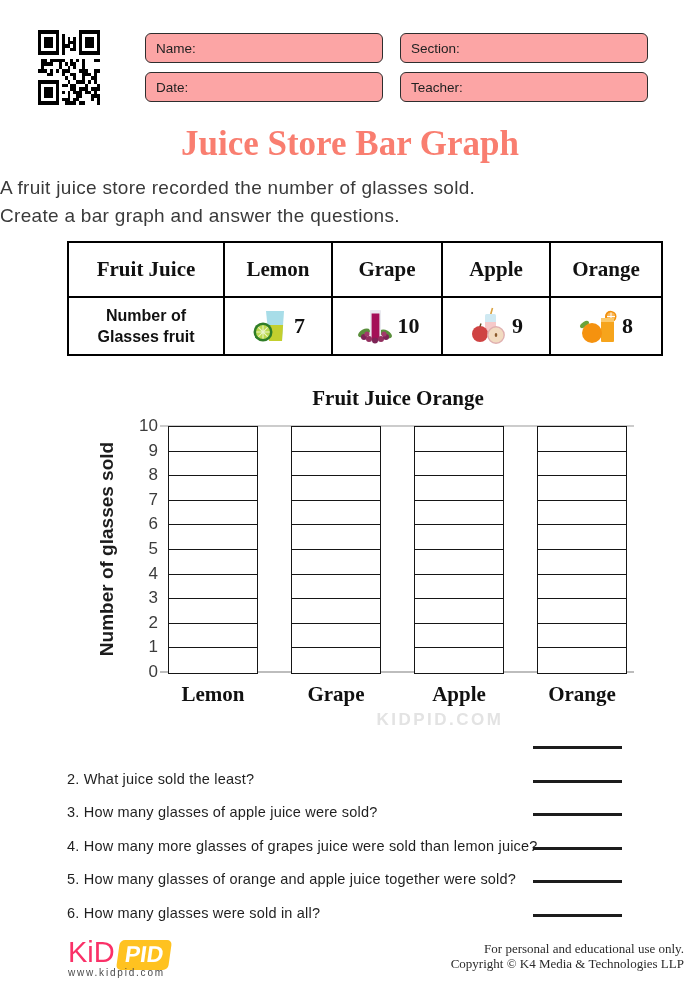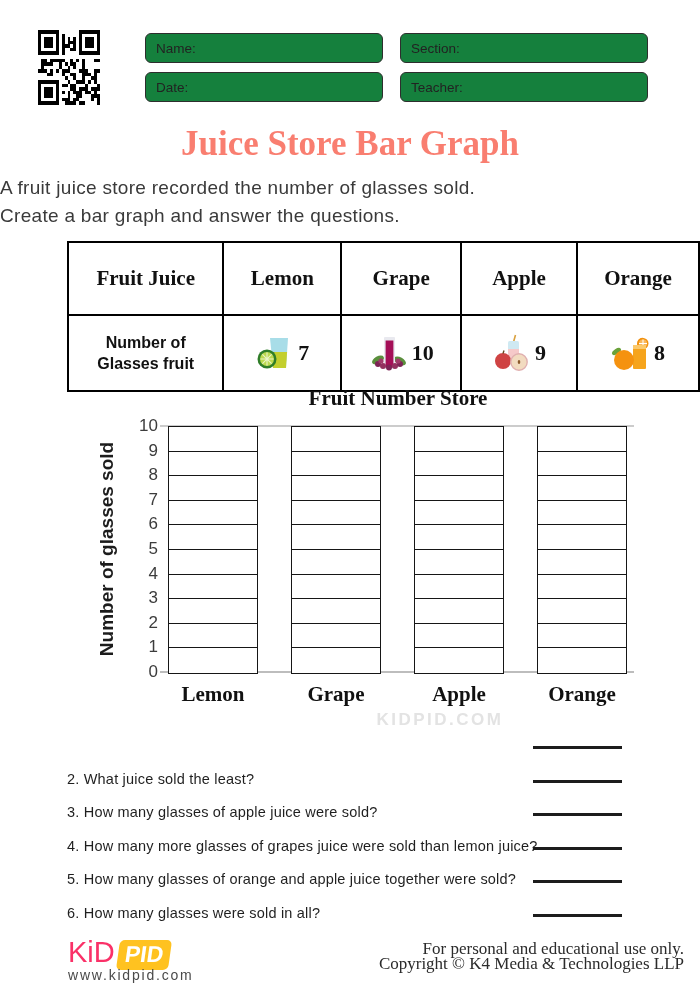"Name:" .field-box { background: #15803d -> #fca5a5 }
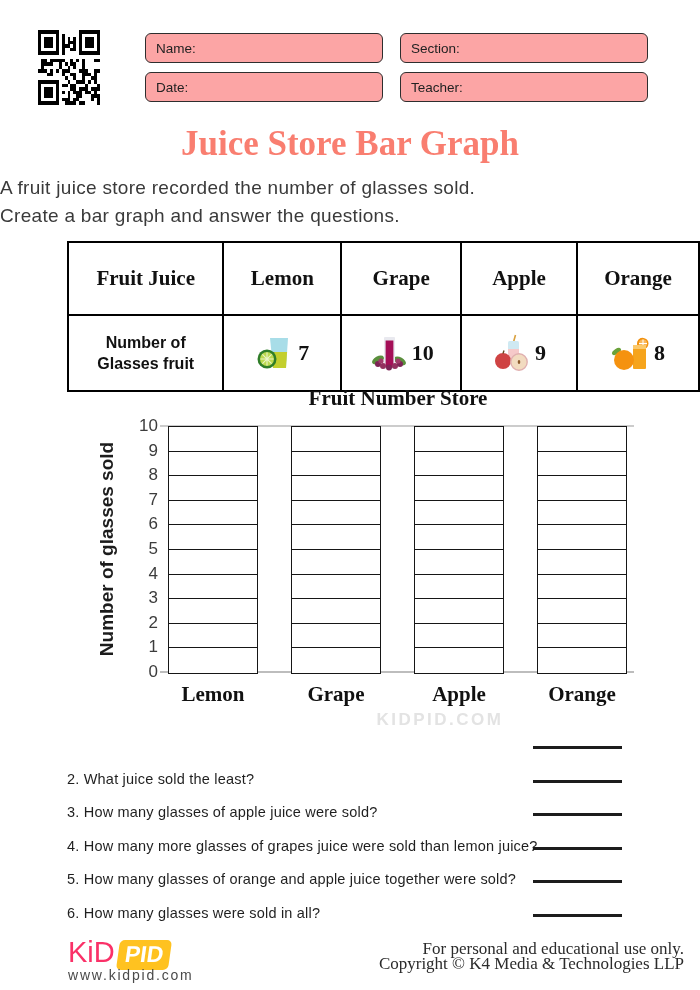"Fruit Juice" table.data td,table.data th { padding: 11px -> 2px }
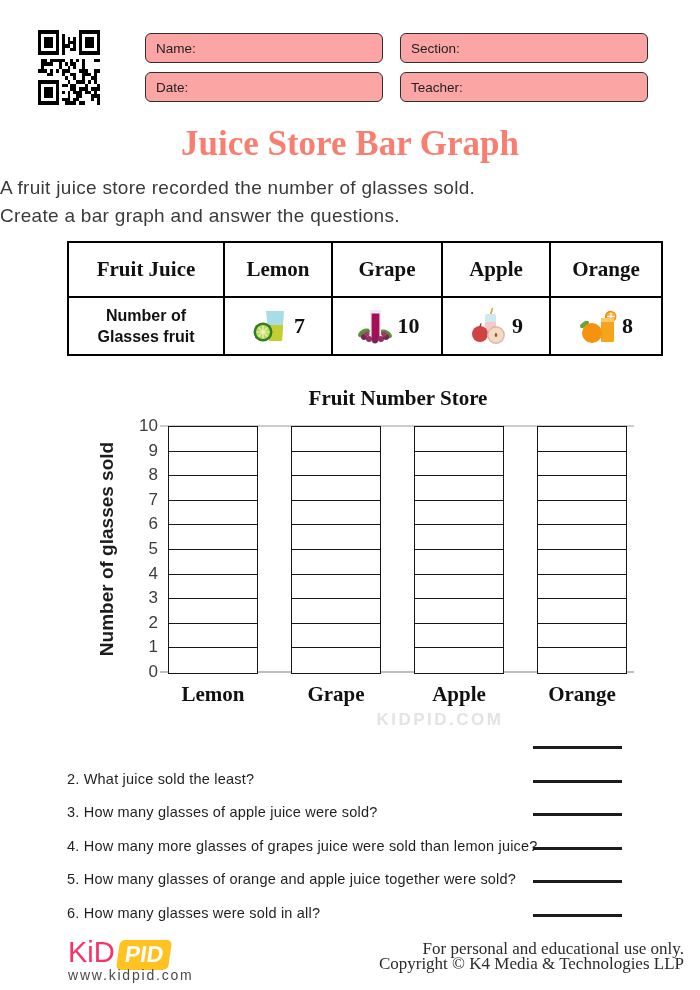"Fruit Number Store" div.chart-title { text: Number Store -> Juice Orange }
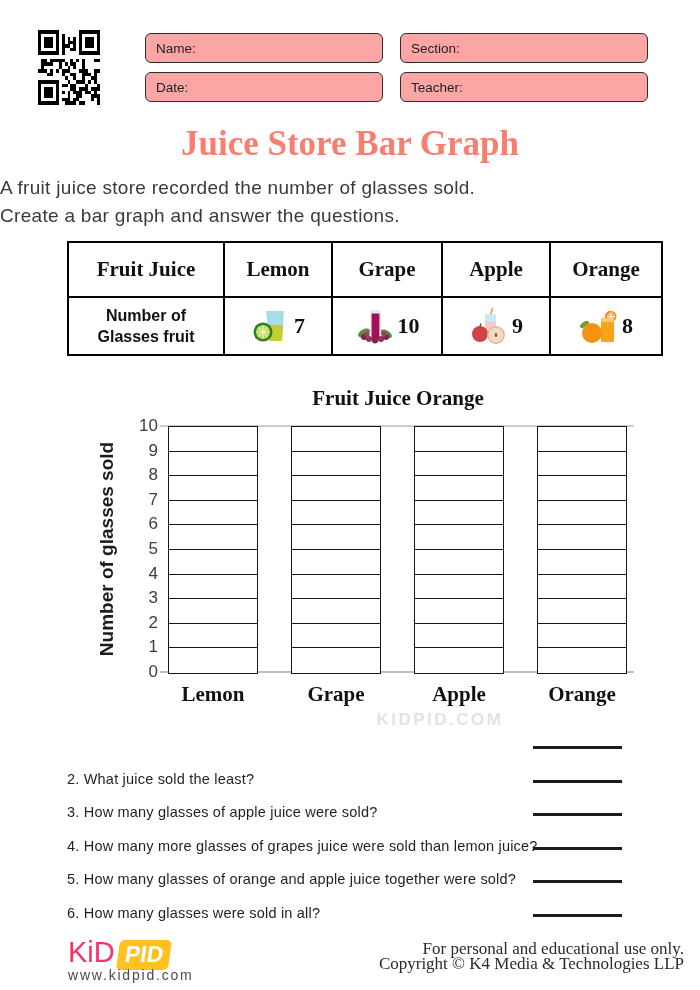"For personal and educational use" .footer-right { font-size: 17px -> 13px }
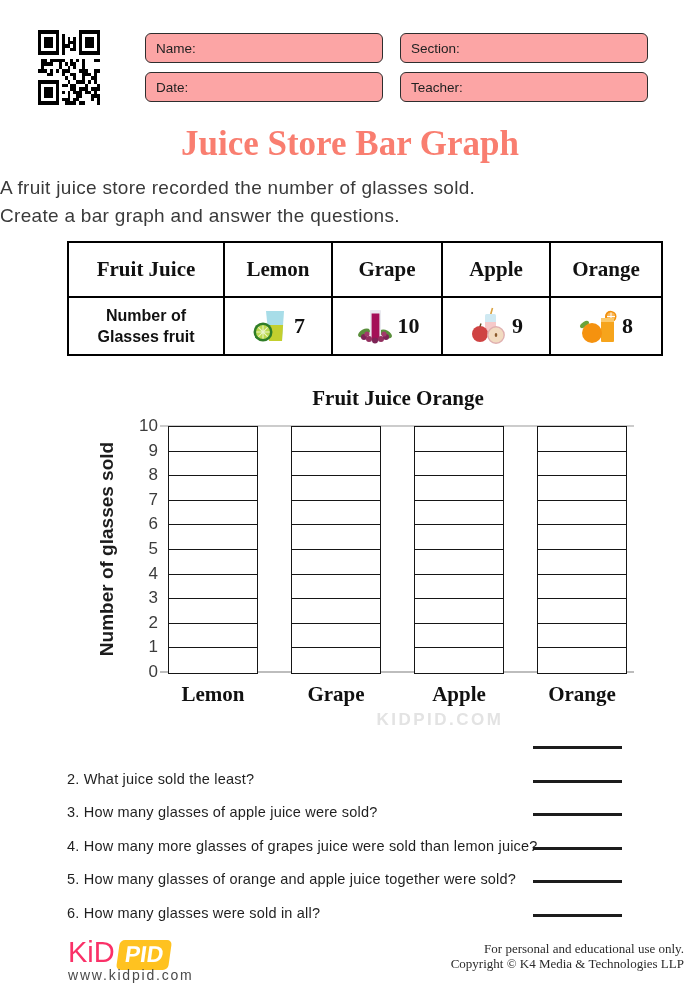"www.kidpid.com" .website { font-size: 14px -> 10px }
